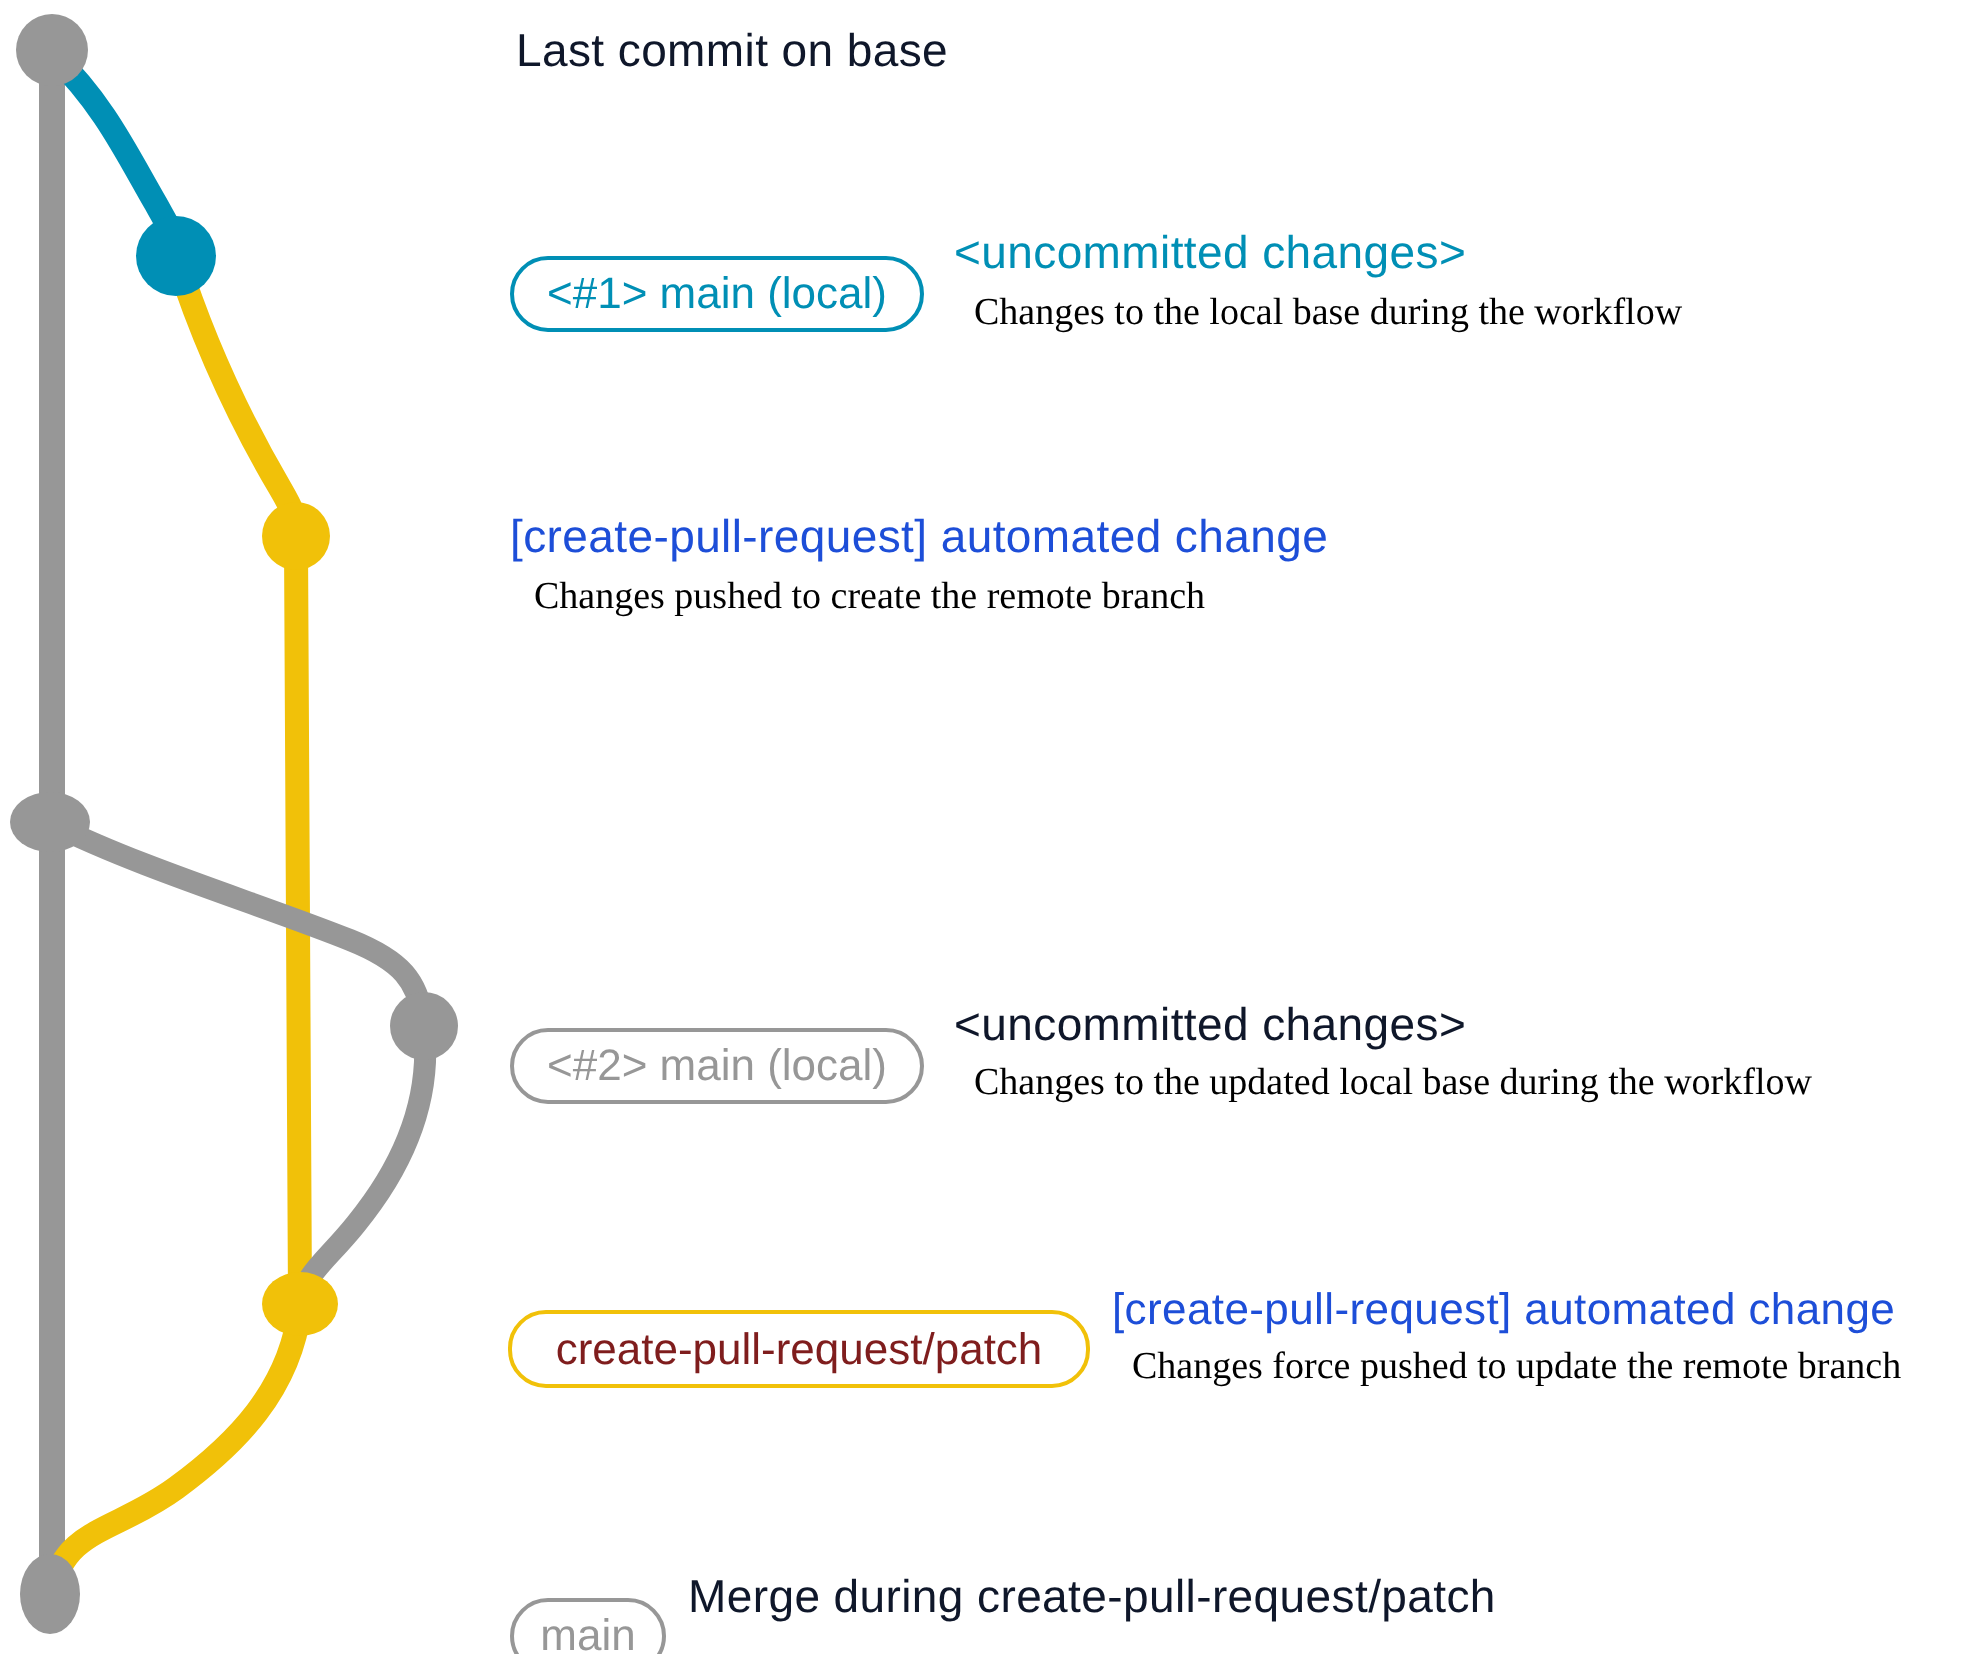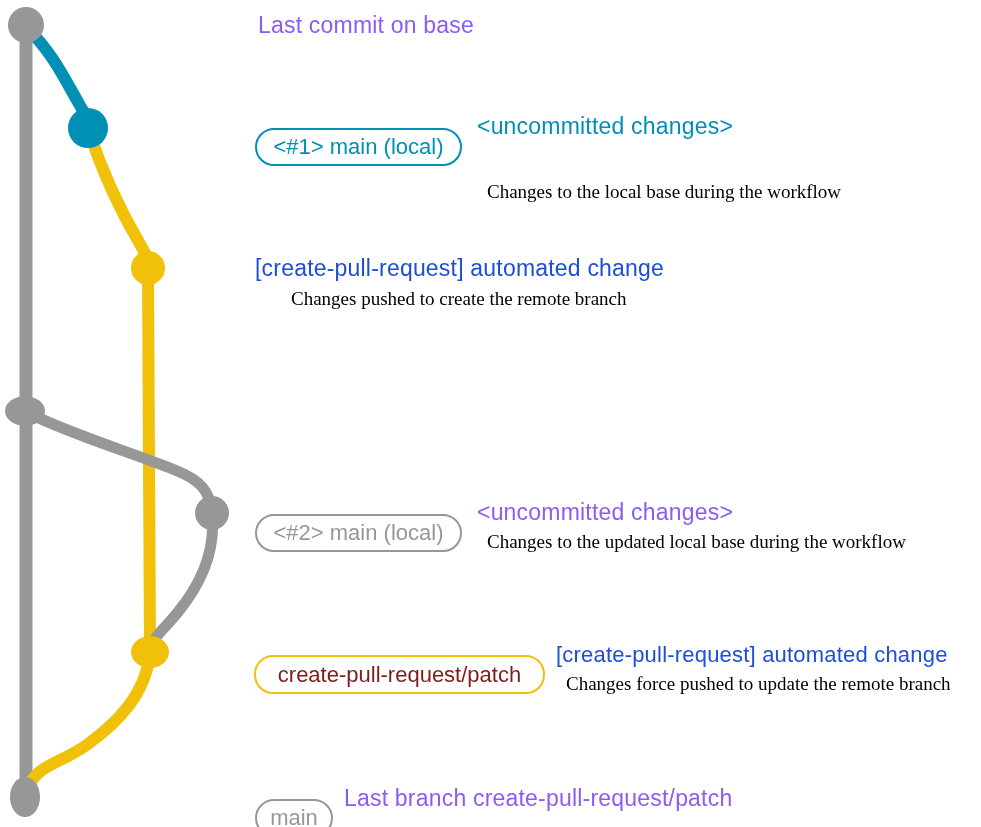"Last commit on base" .c-gray { color: #8b5cf6 -> #0f172a }
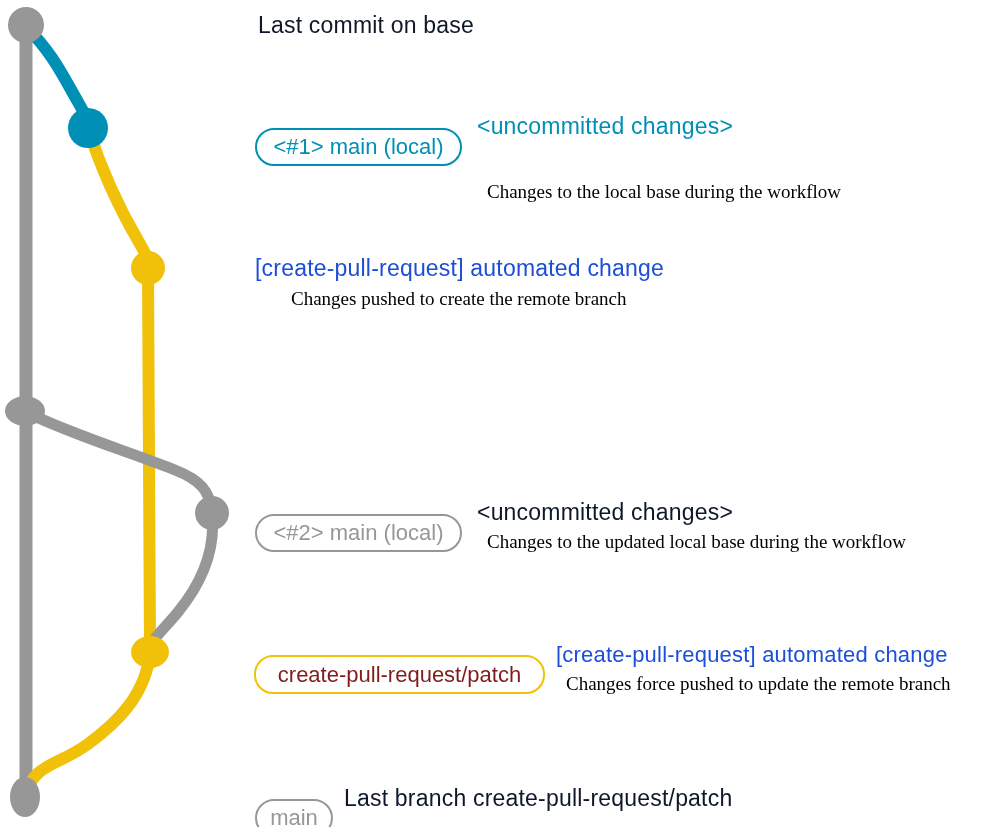"Changes to the local base" div.lbl { margin-top: 35px -> none }
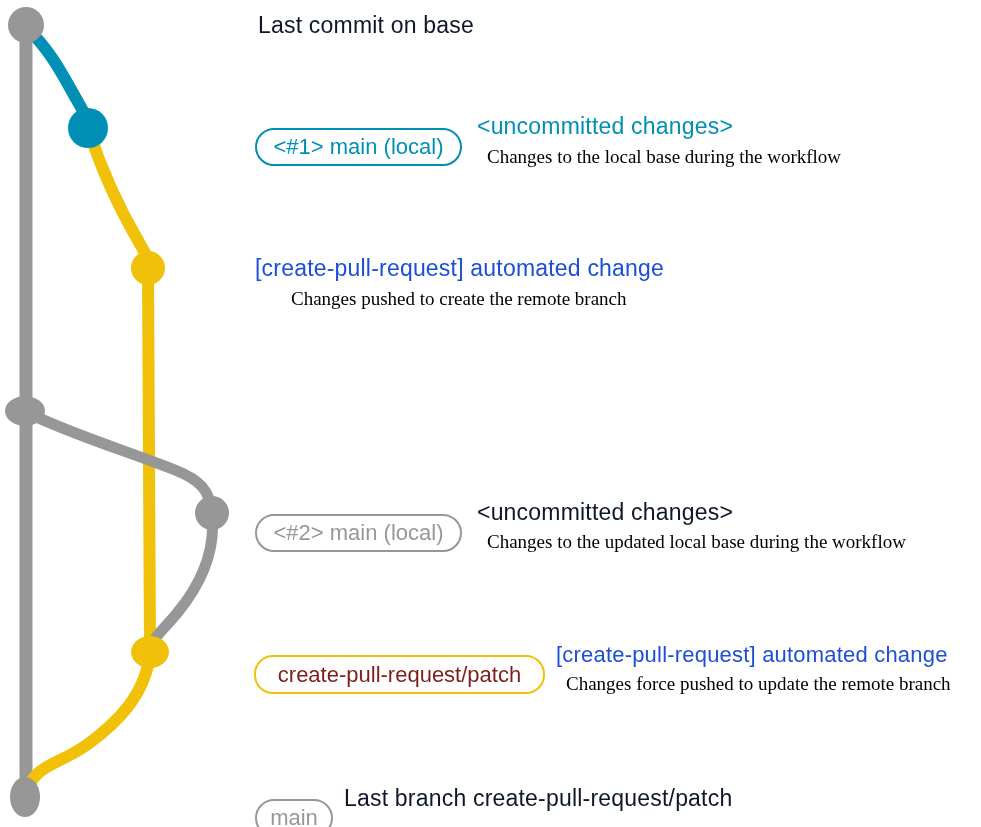"Changes pushed to create the" div.lbl { margin-left: 24px -> none }
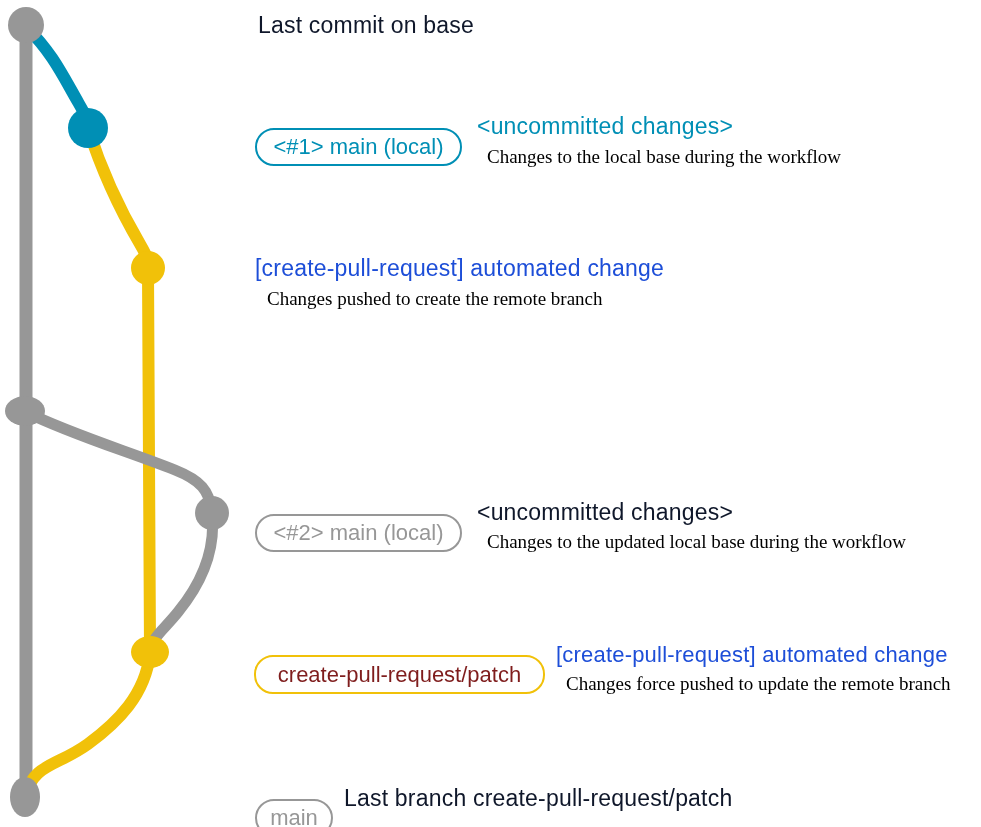"Last branch create-pull-request/patch" div.lbl { text: Last branch -> Merge during }
